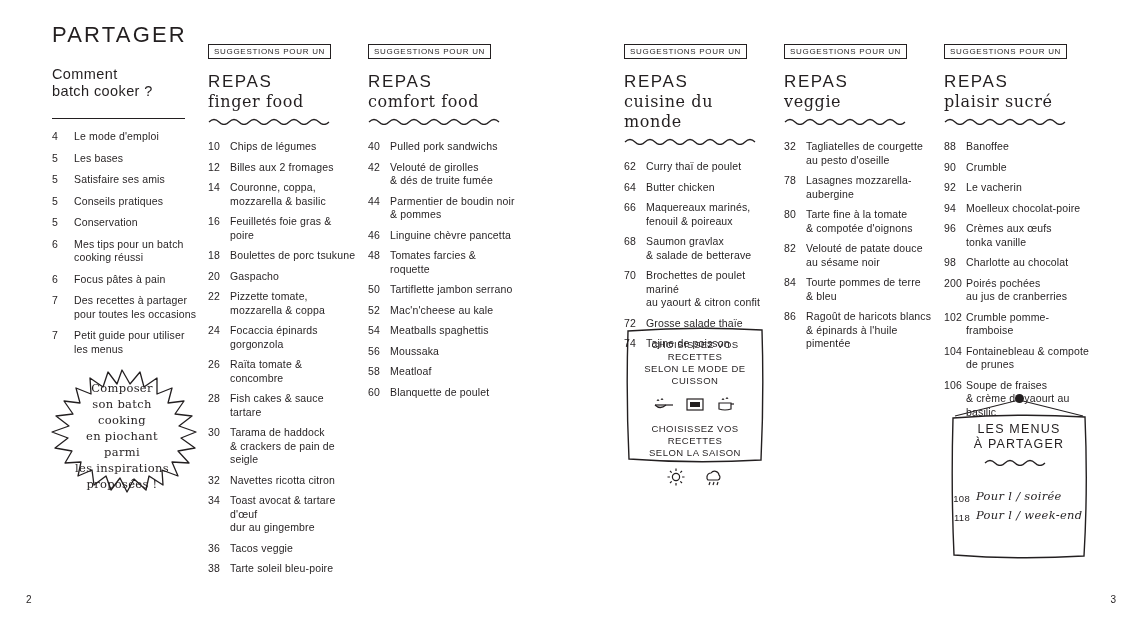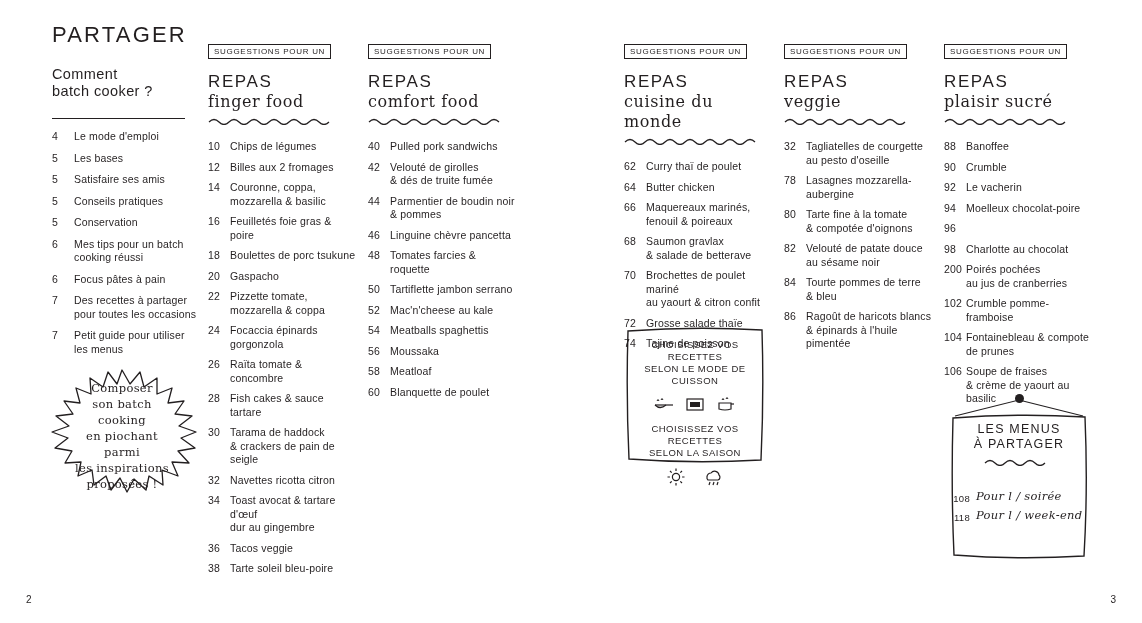"Crèmes aux œufs" span.txt { html: none -> <span><span>Crèmes aux œufs</span><span>tonka vanille</span></span> }
